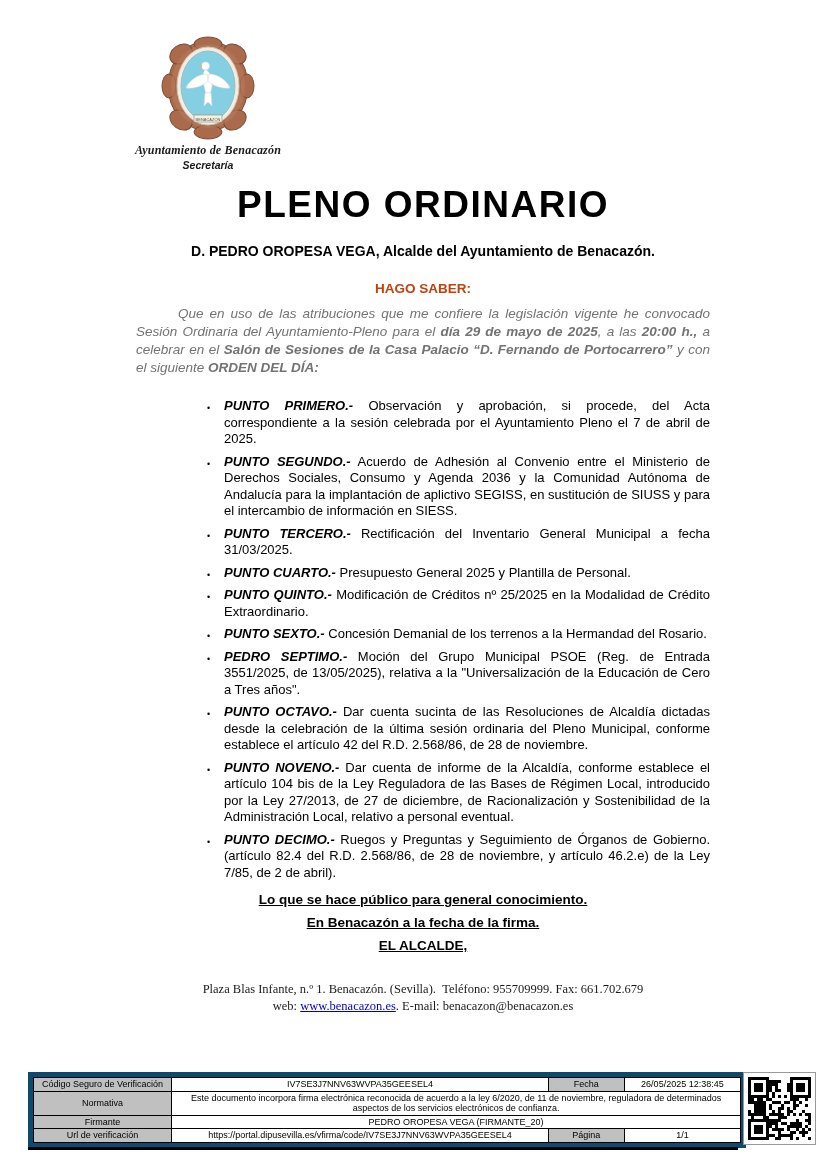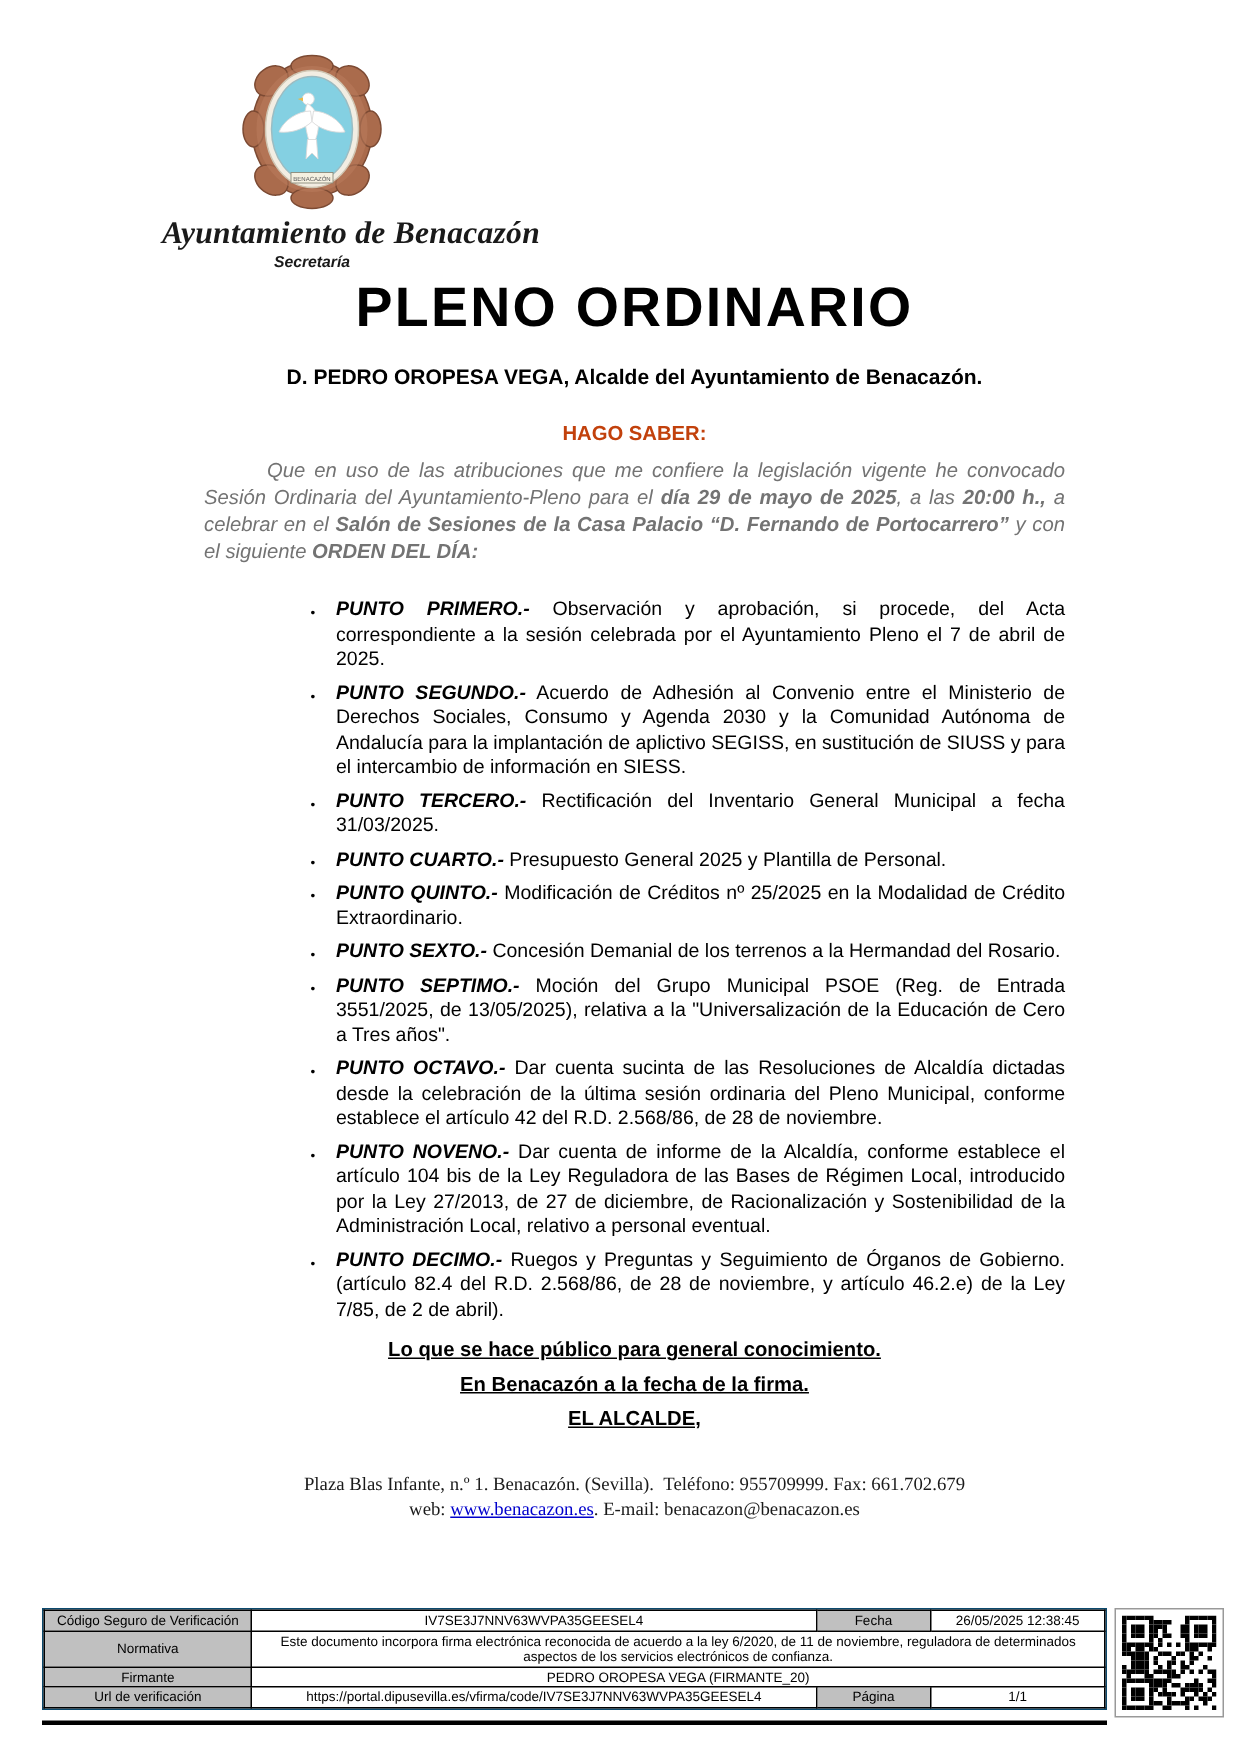"Ayuntamiento de Benacazón" .org-name { font-size: 21px -> 12px }
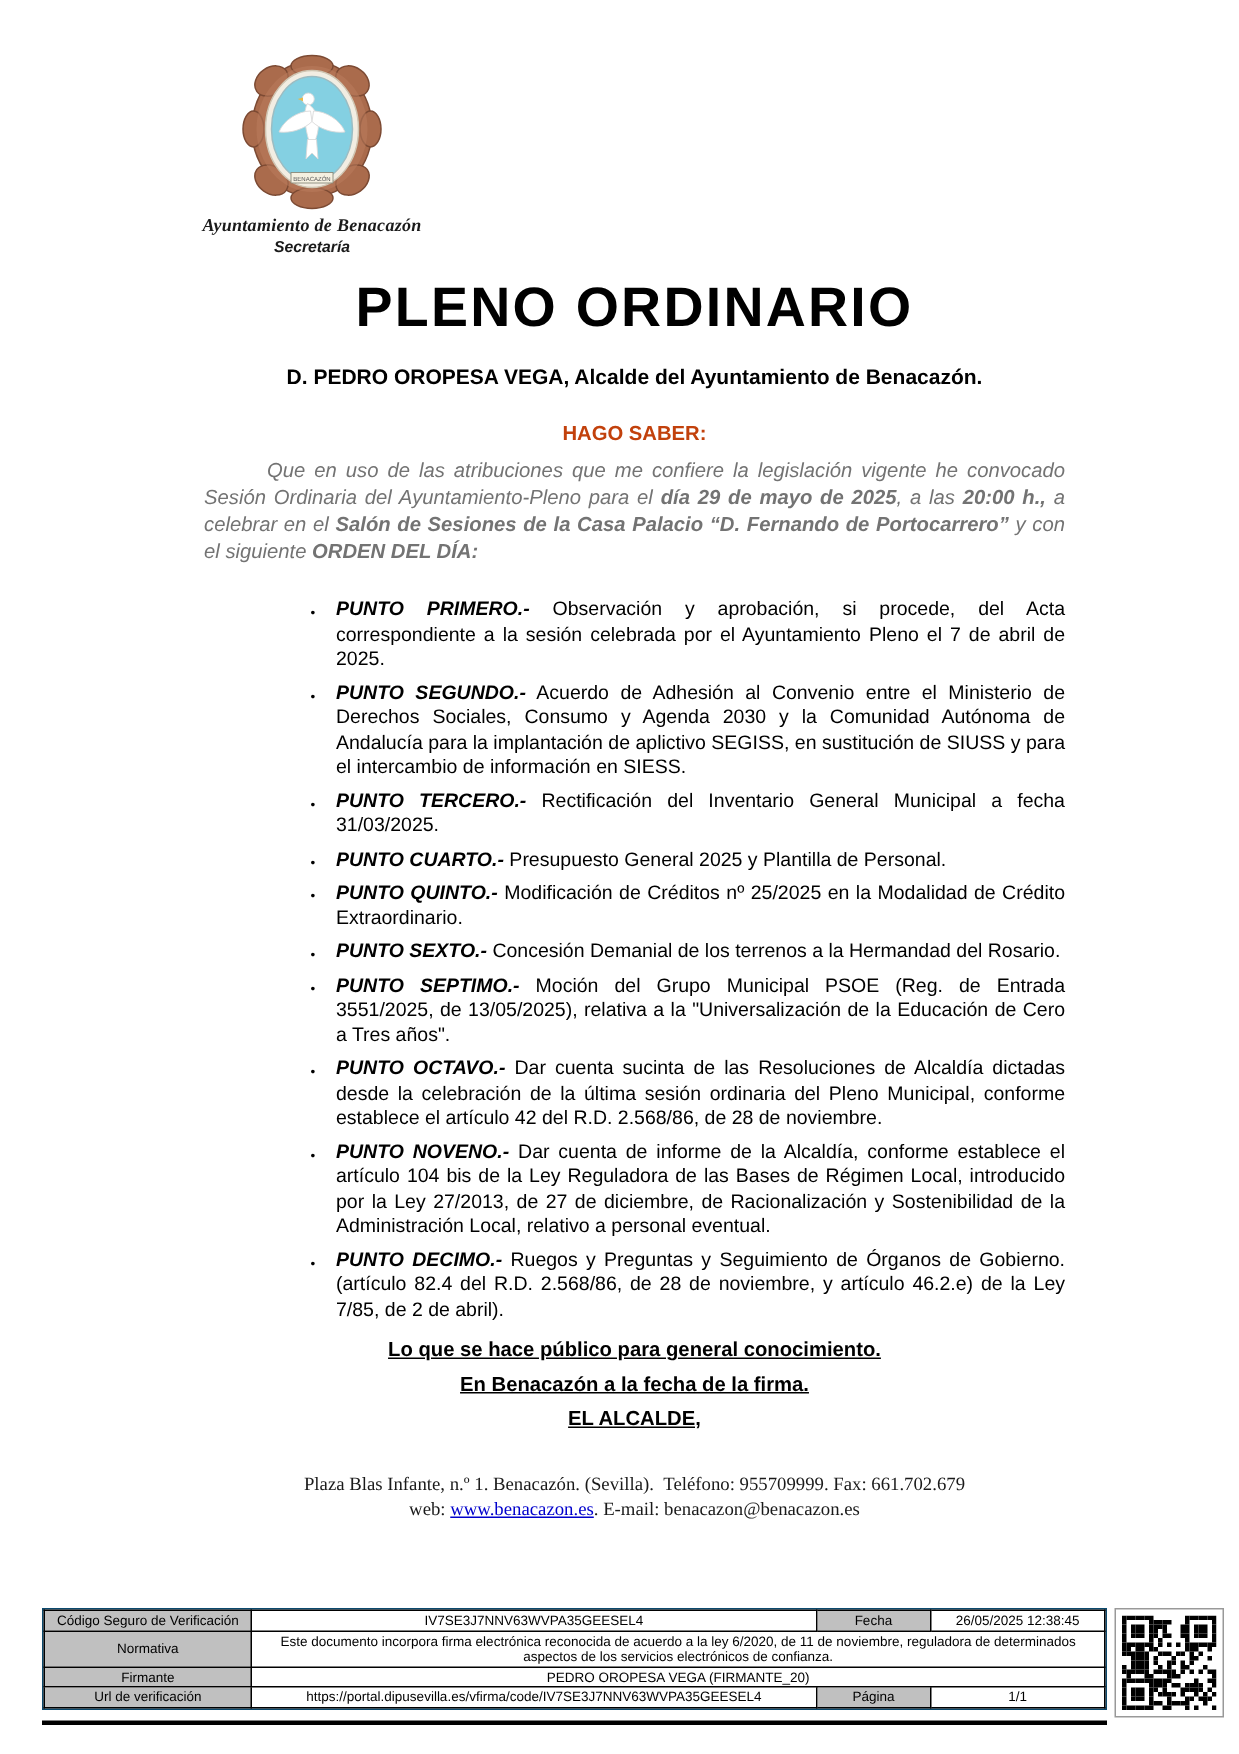"Acuerdo de Adhesión al Convenio" span { text: 2030 -> 2036 }
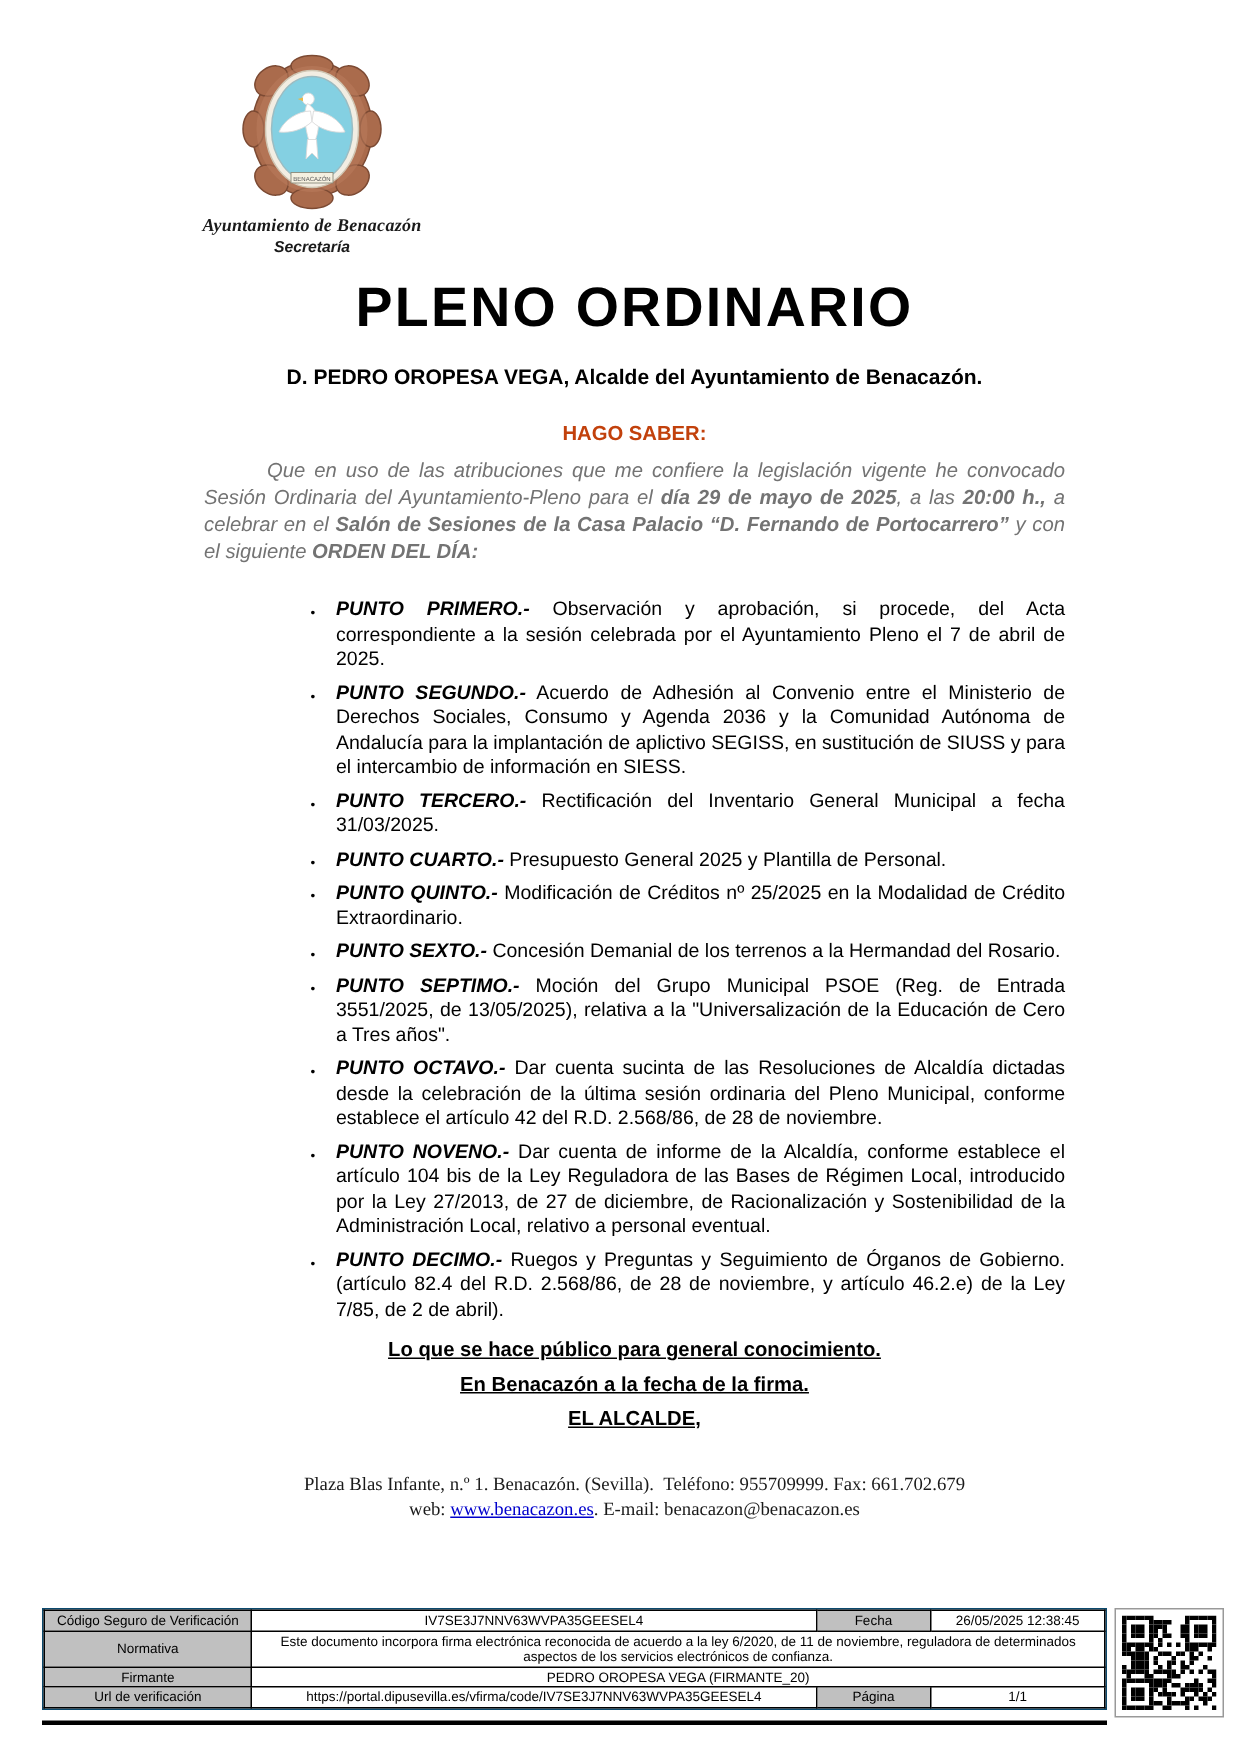"PUNTO SEPTIMO.-" span.lead { text: PUNTO -> PEDRO }
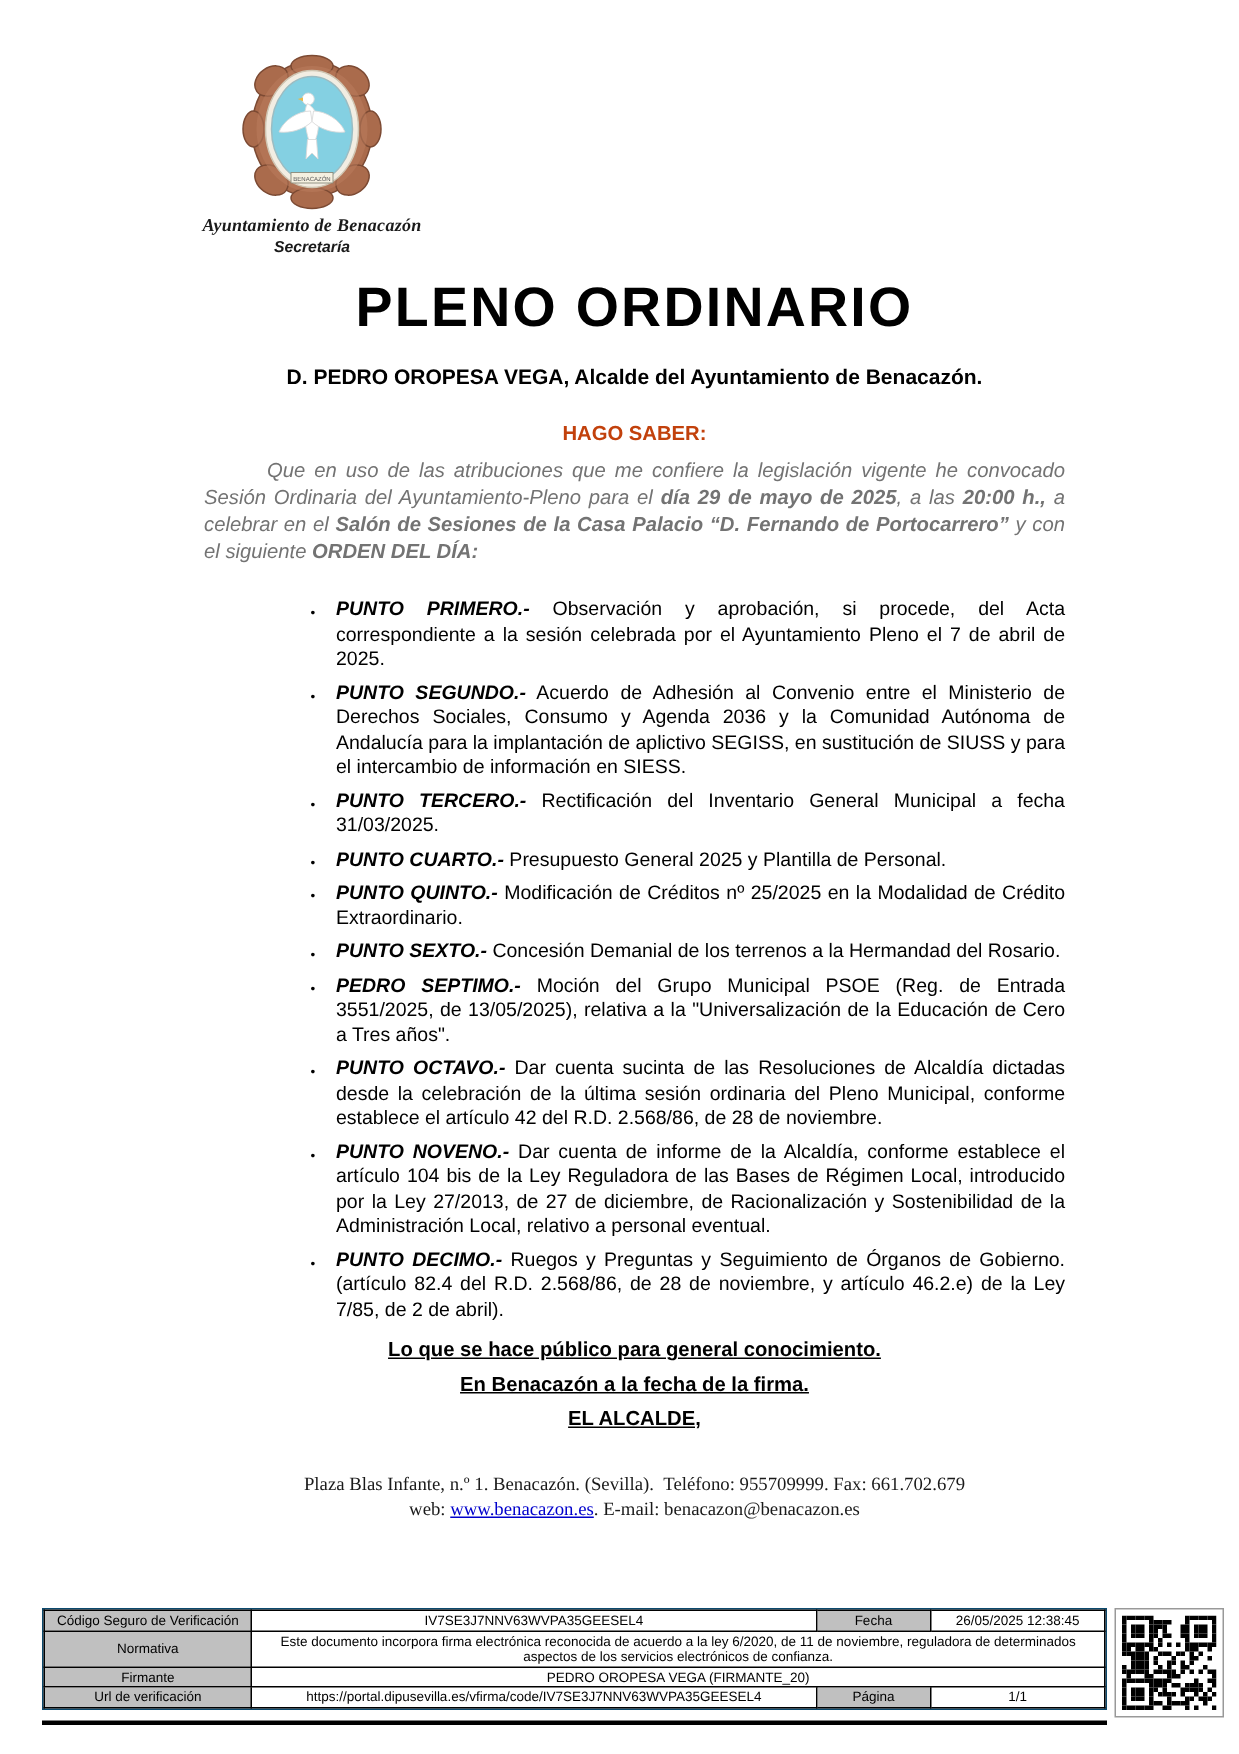"Código Seguro de Verificación" .tablewrap { border: 1px solid #0c4a6e -> 5px solid #0c4a6e }
